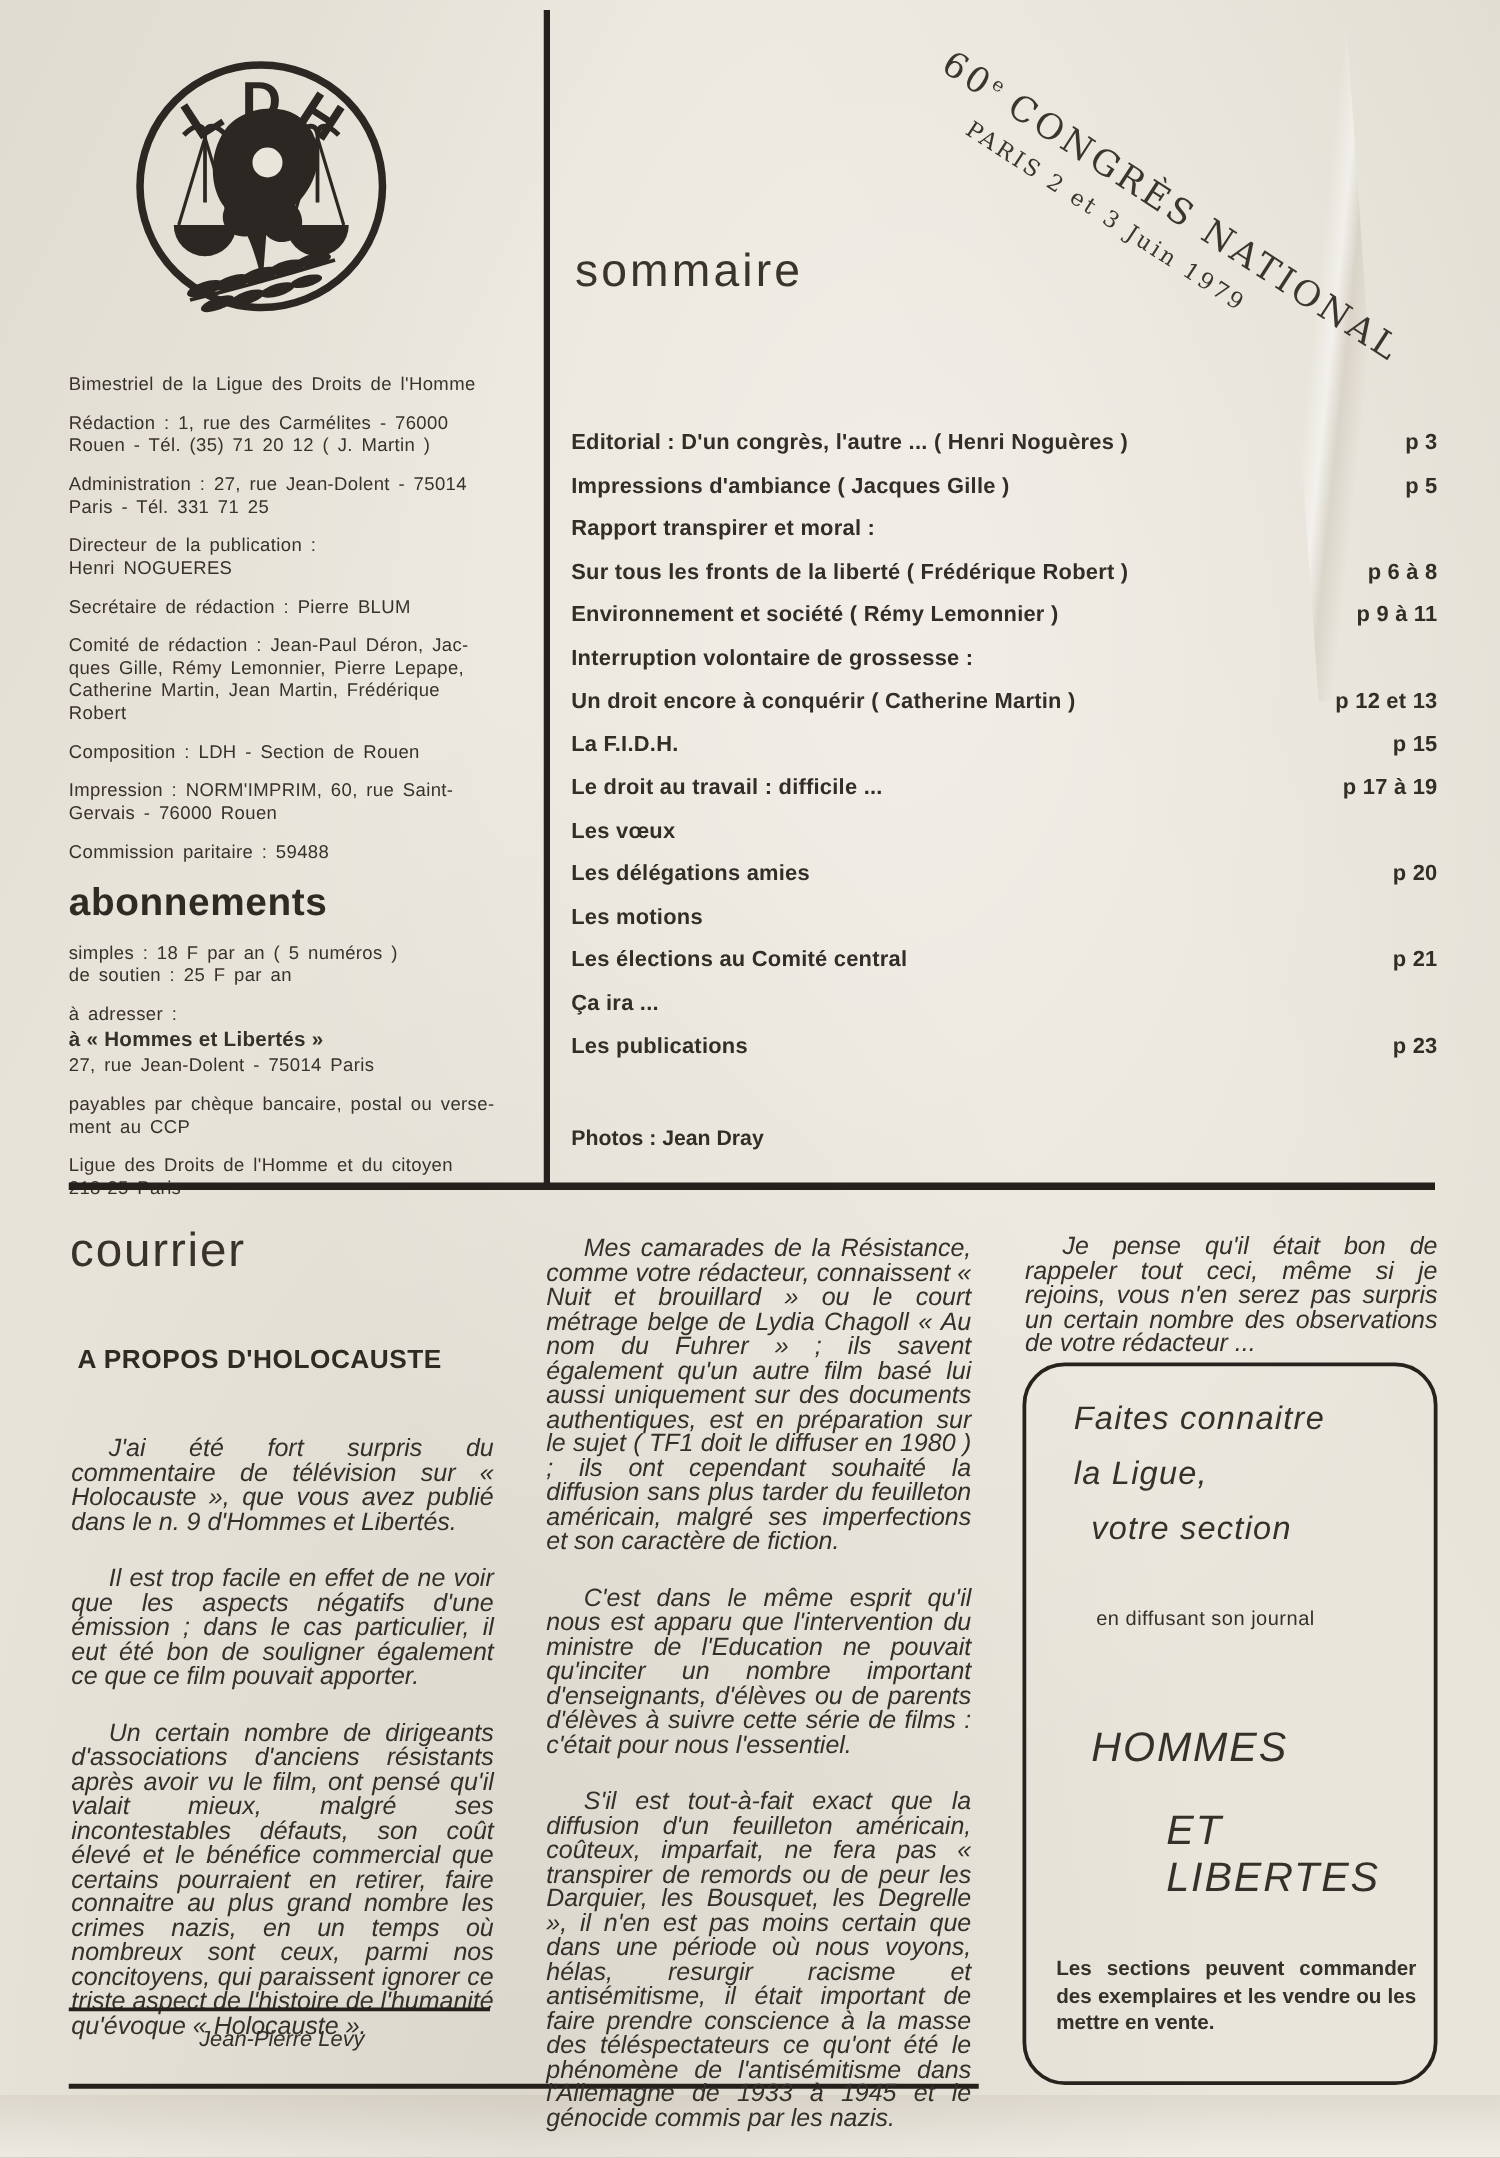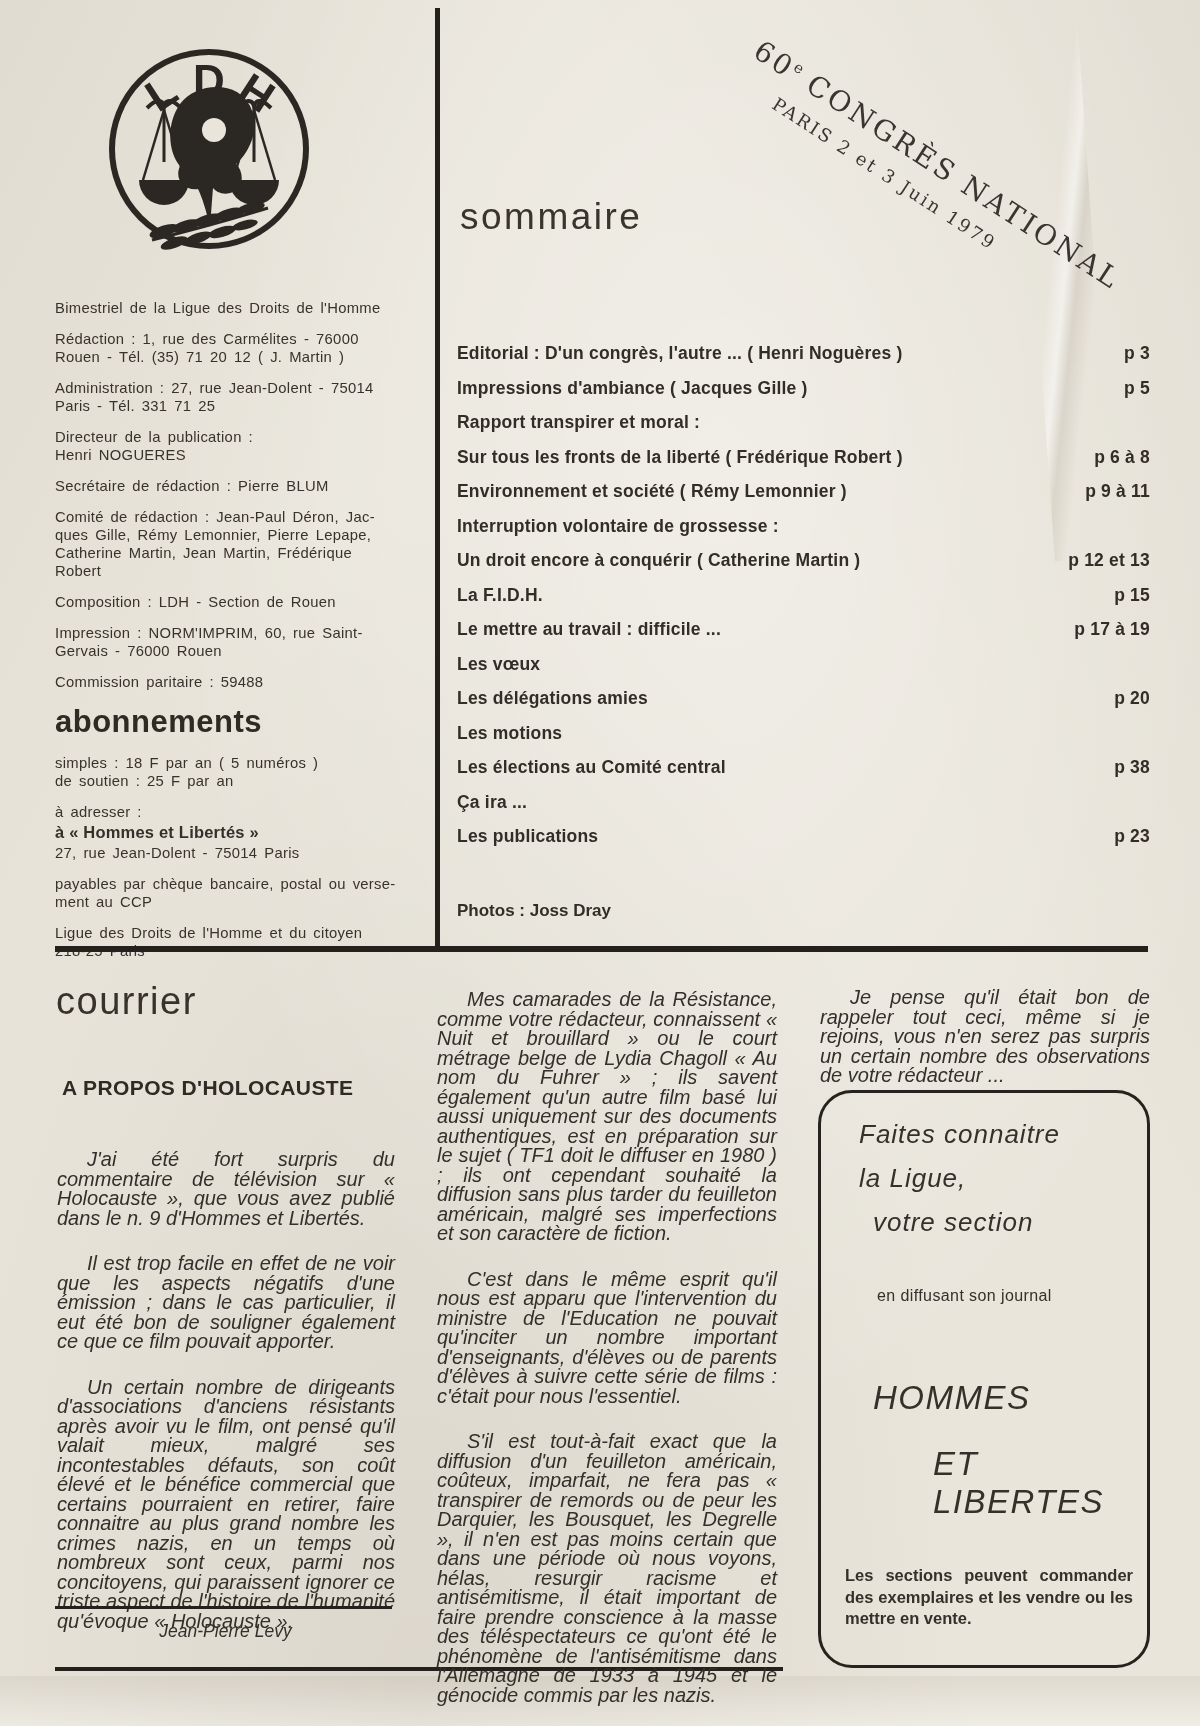"Le mettre au travail :" span.toc-title { text: mettre -> droit }
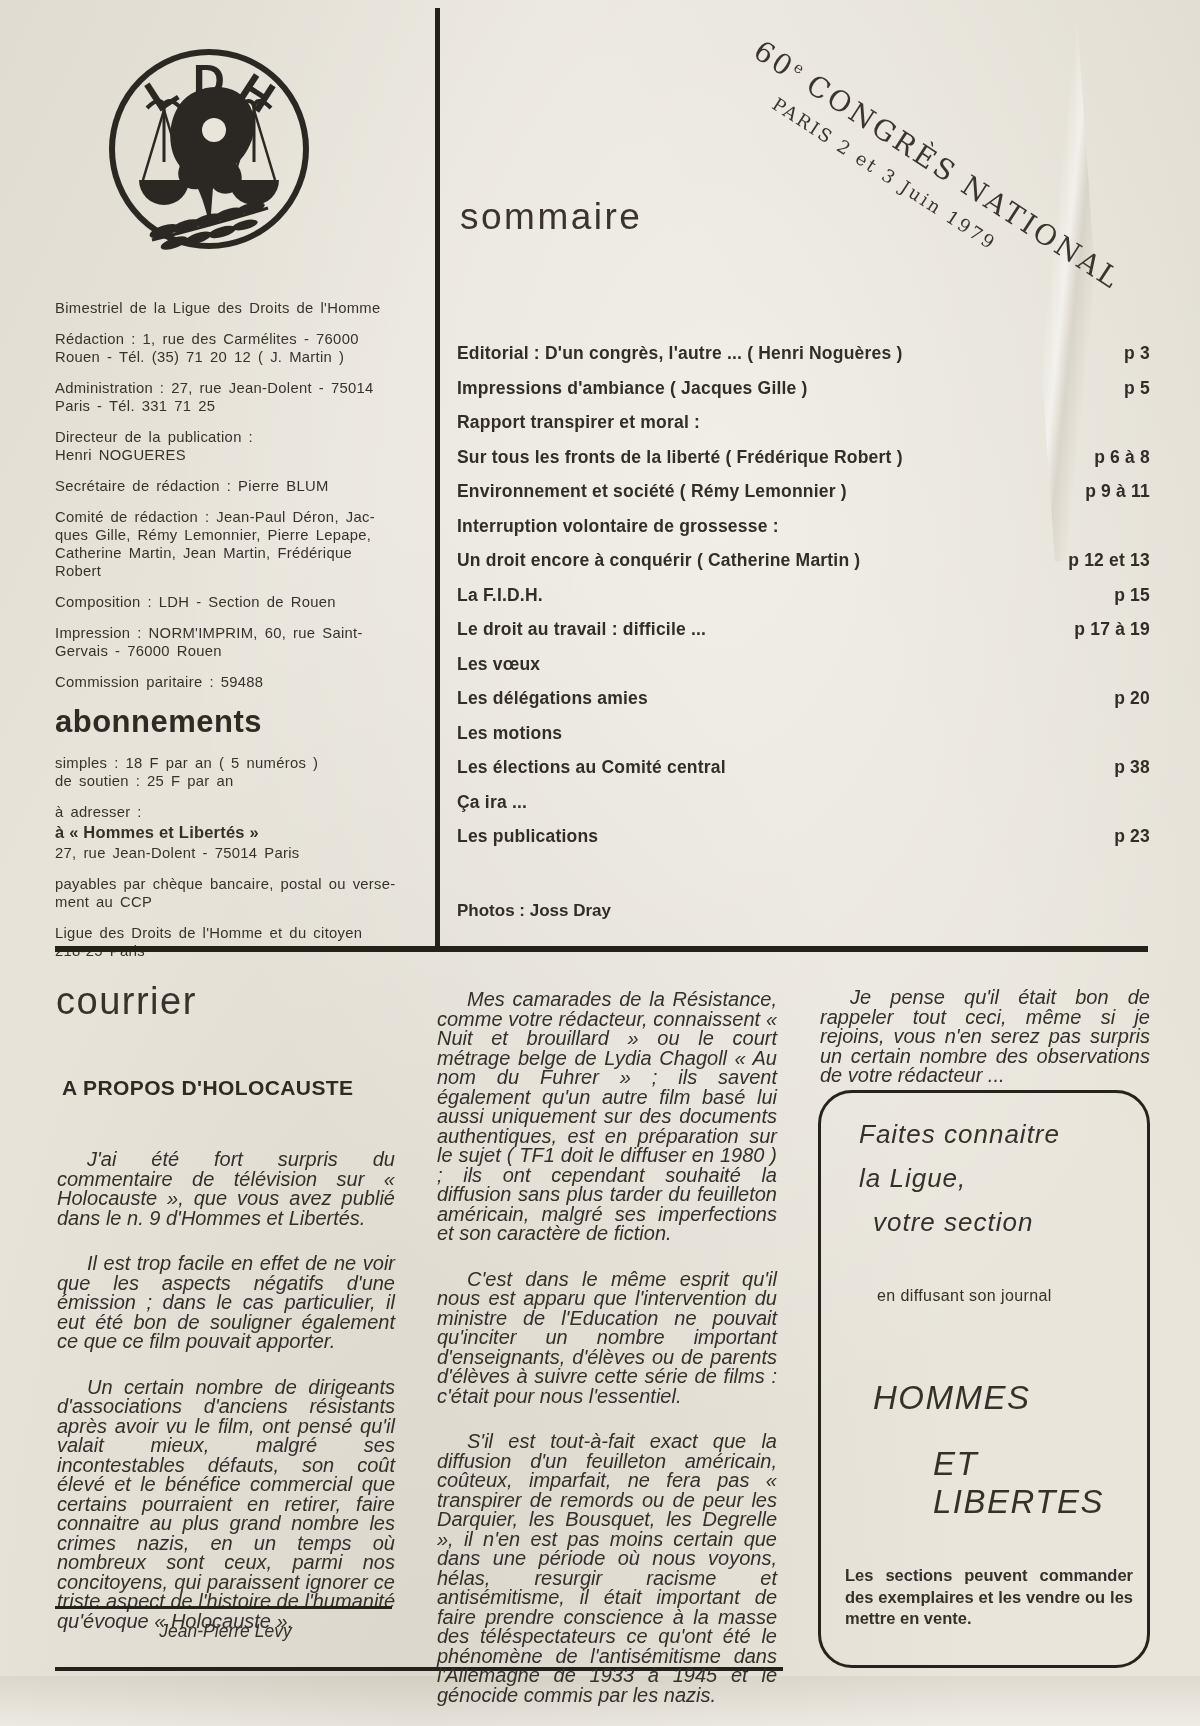"p 38" span.toc-page { text: 38 -> 21 }
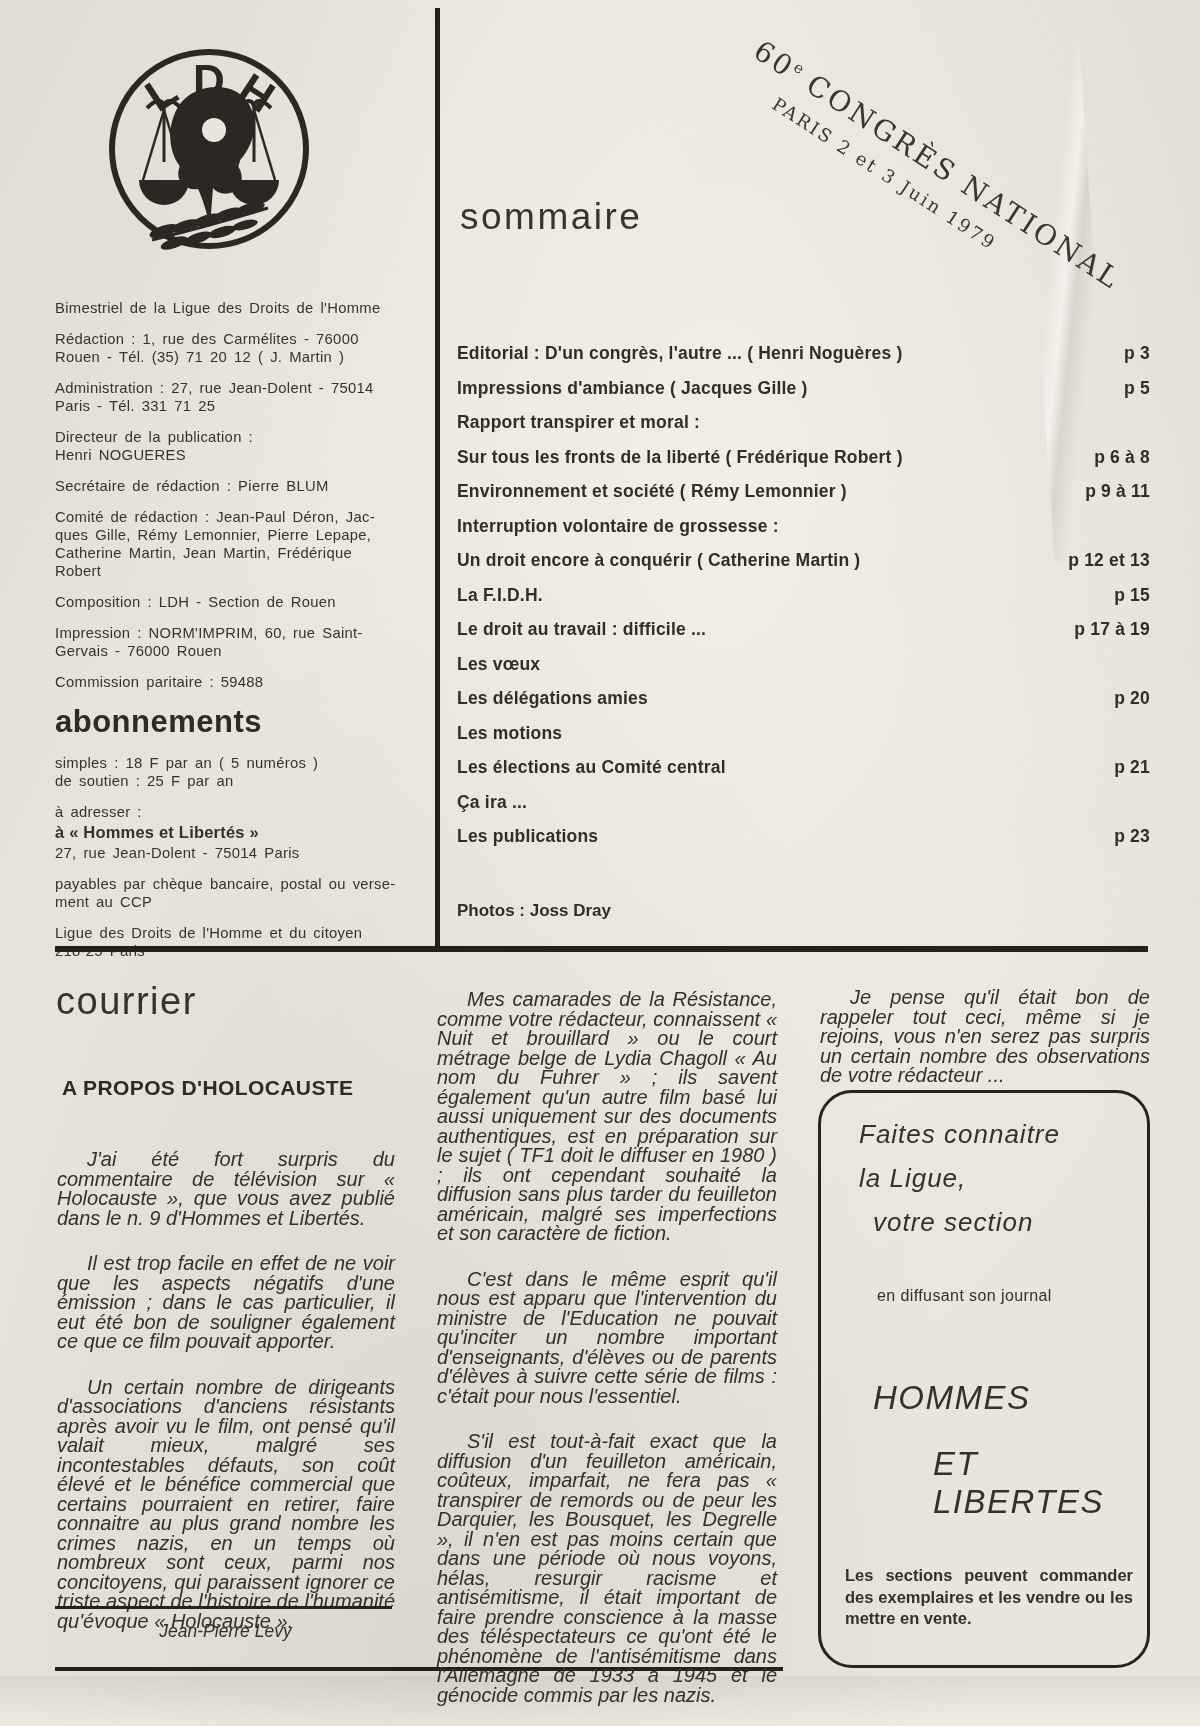"Photos : Joss Dray" div.photos-credit { text: Joss -> Jean }
